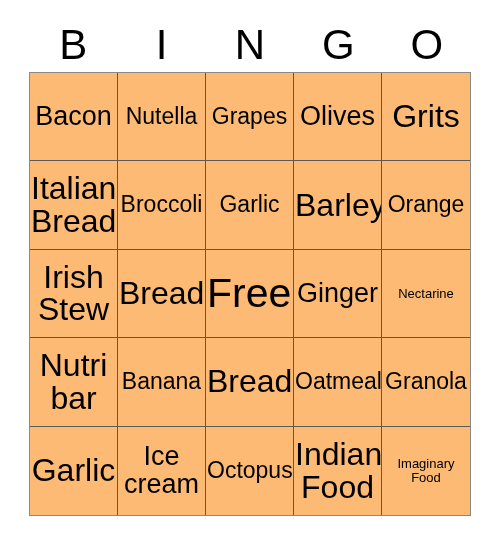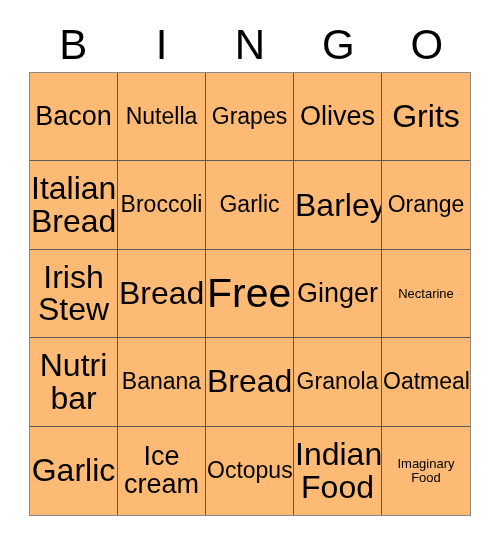"Granola" div.cell { order: before "Oatmeal" -> after "Oatmeal" }
